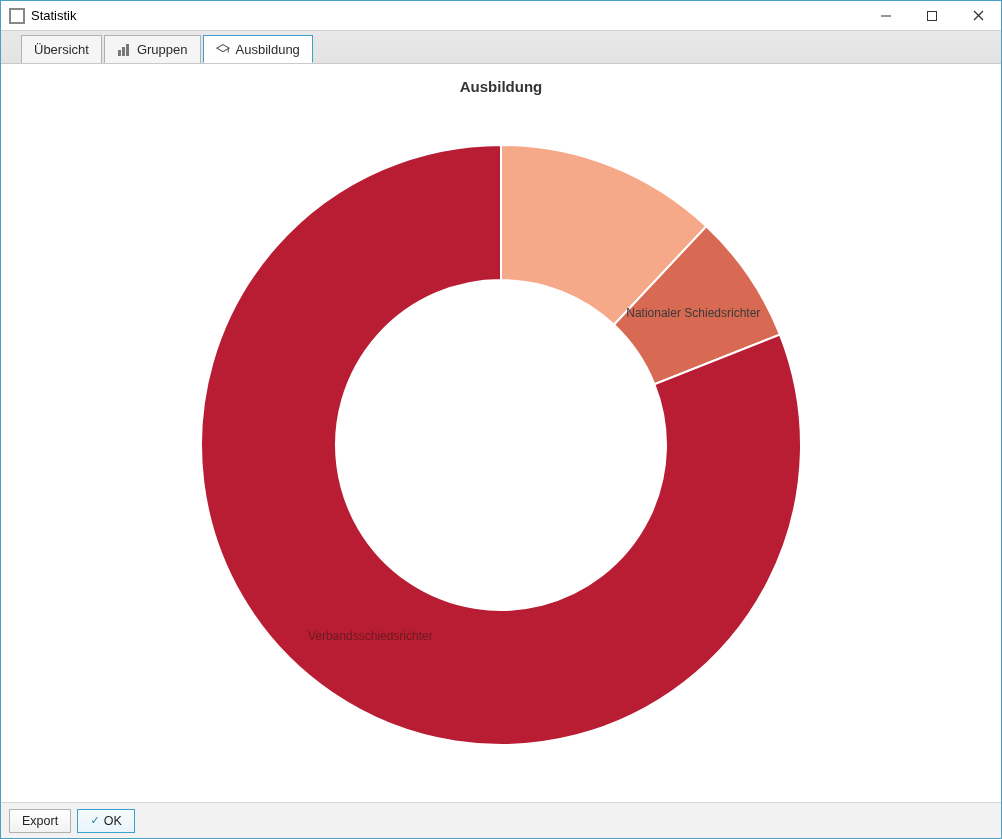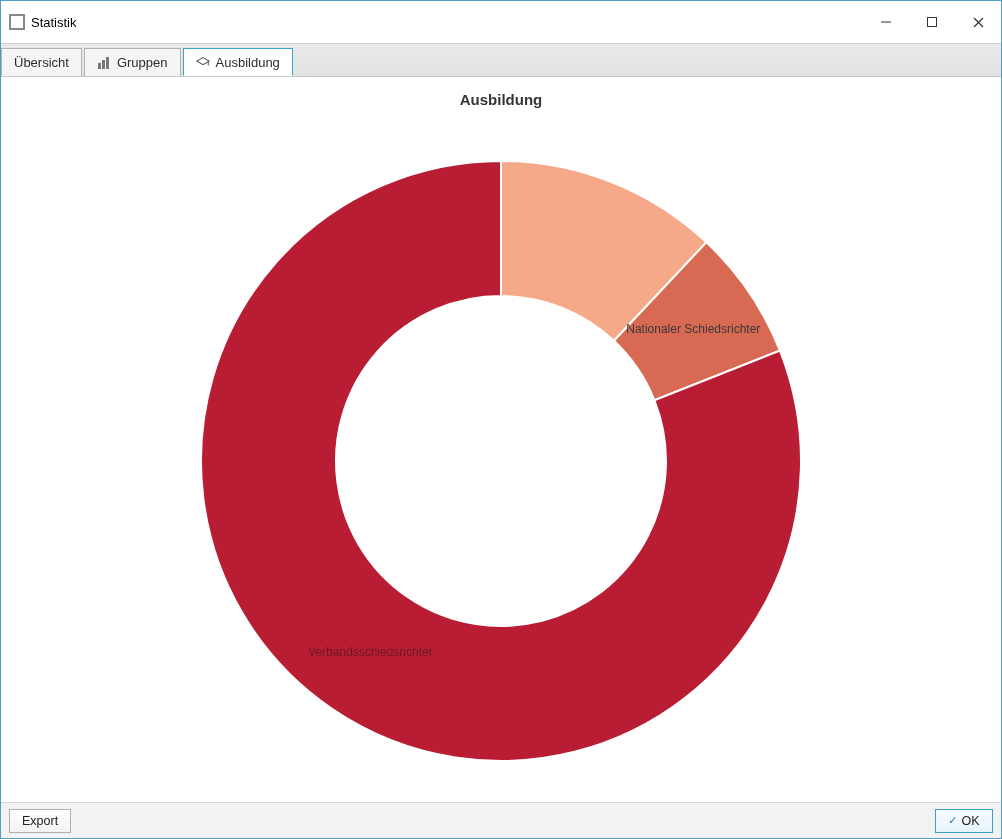"Statistik" .titlebar { height: 43px -> 30px }
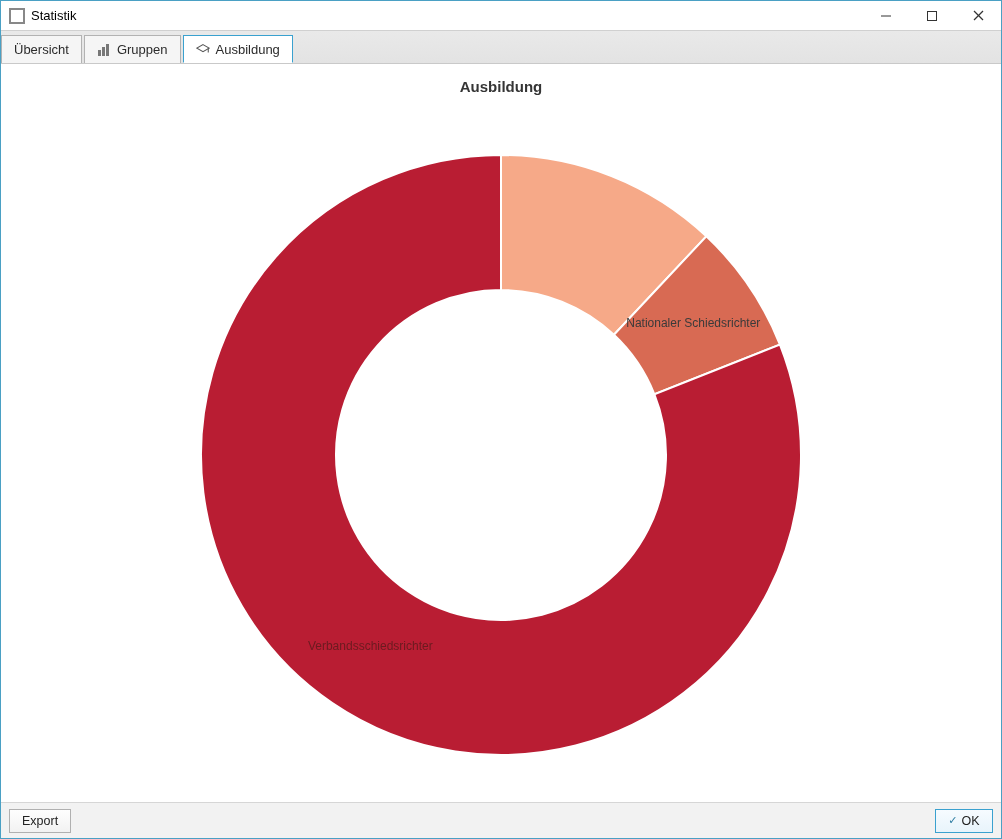"Übersicht" .tab:first-child { margin-left: 0 -> 20px }
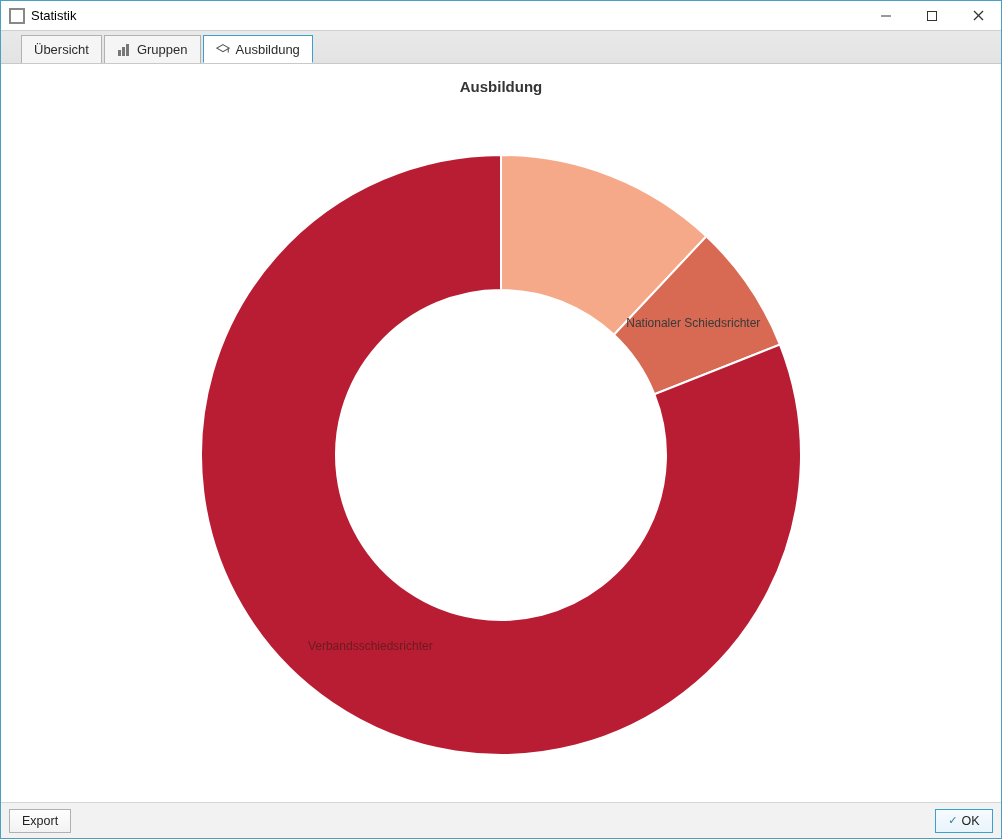"Nationaler Schiedsrichter" .chart-wrap { align-items: center -> none }
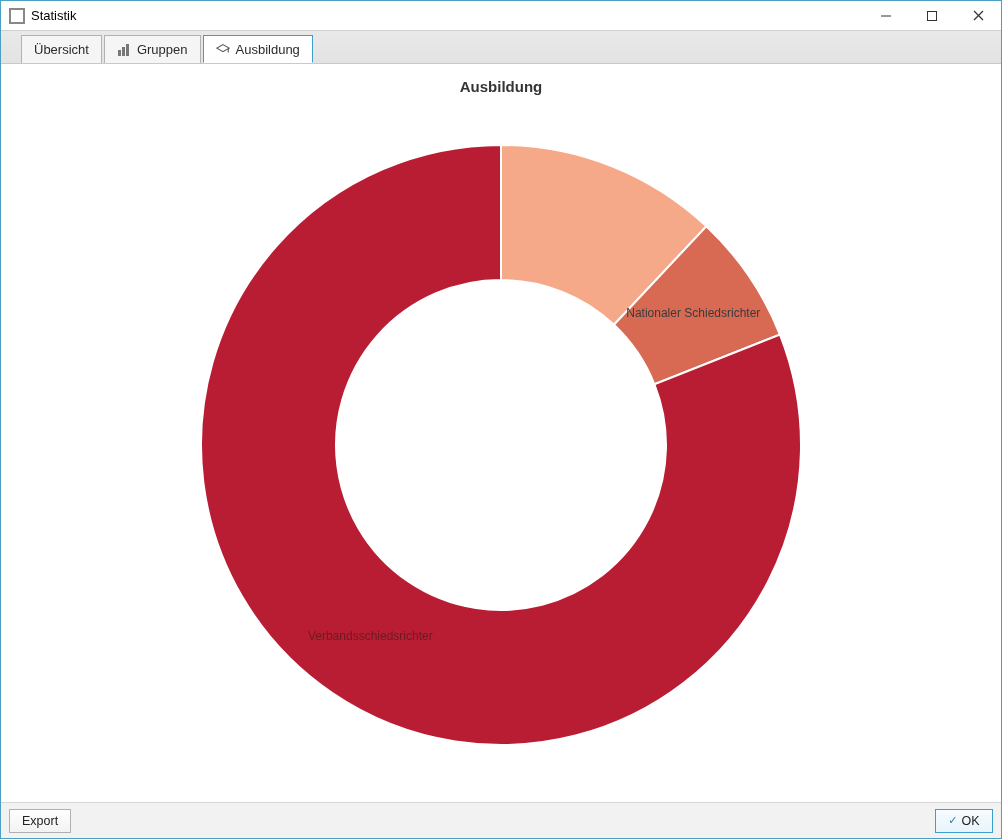"Export" .bottombar { justify-content: space-between -> flex-start }
